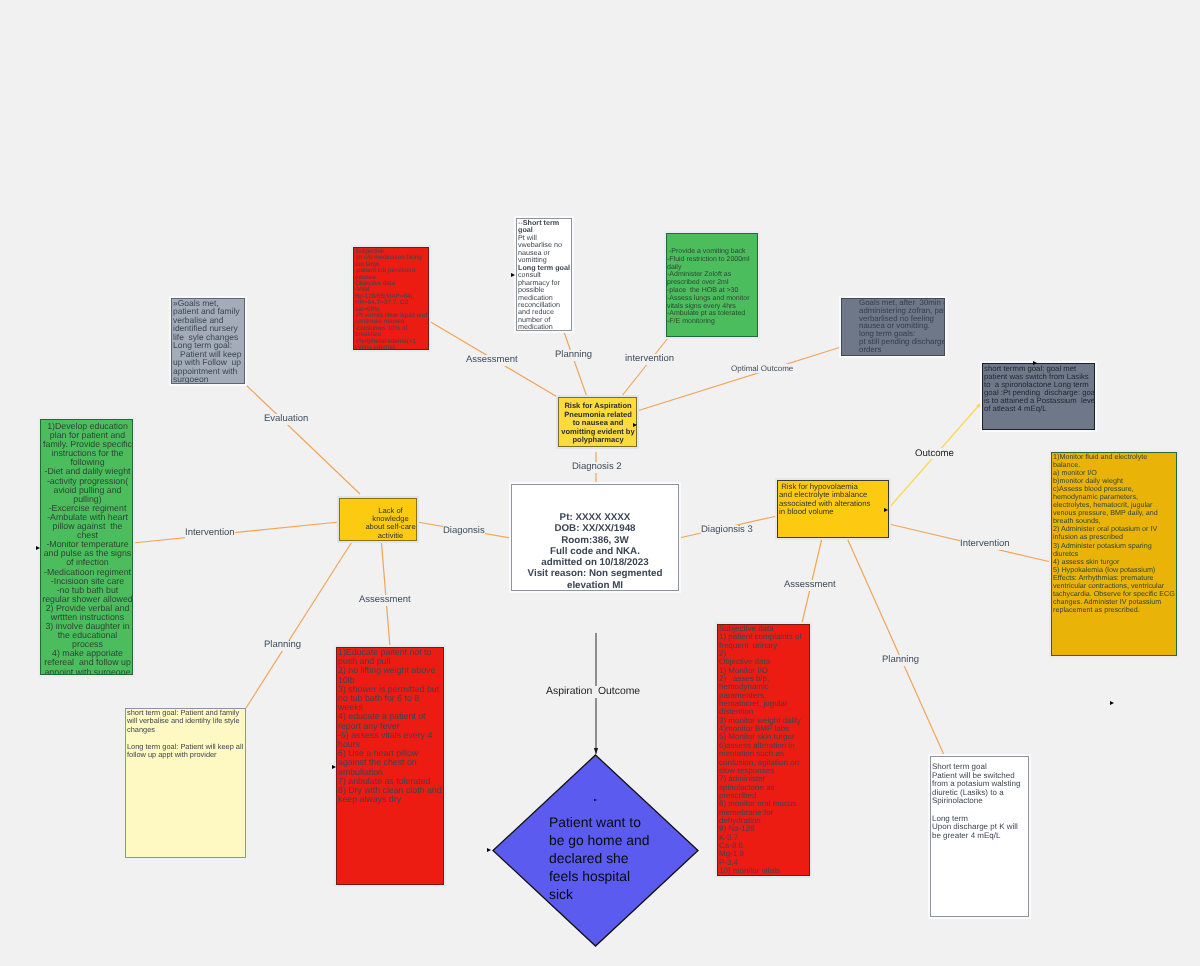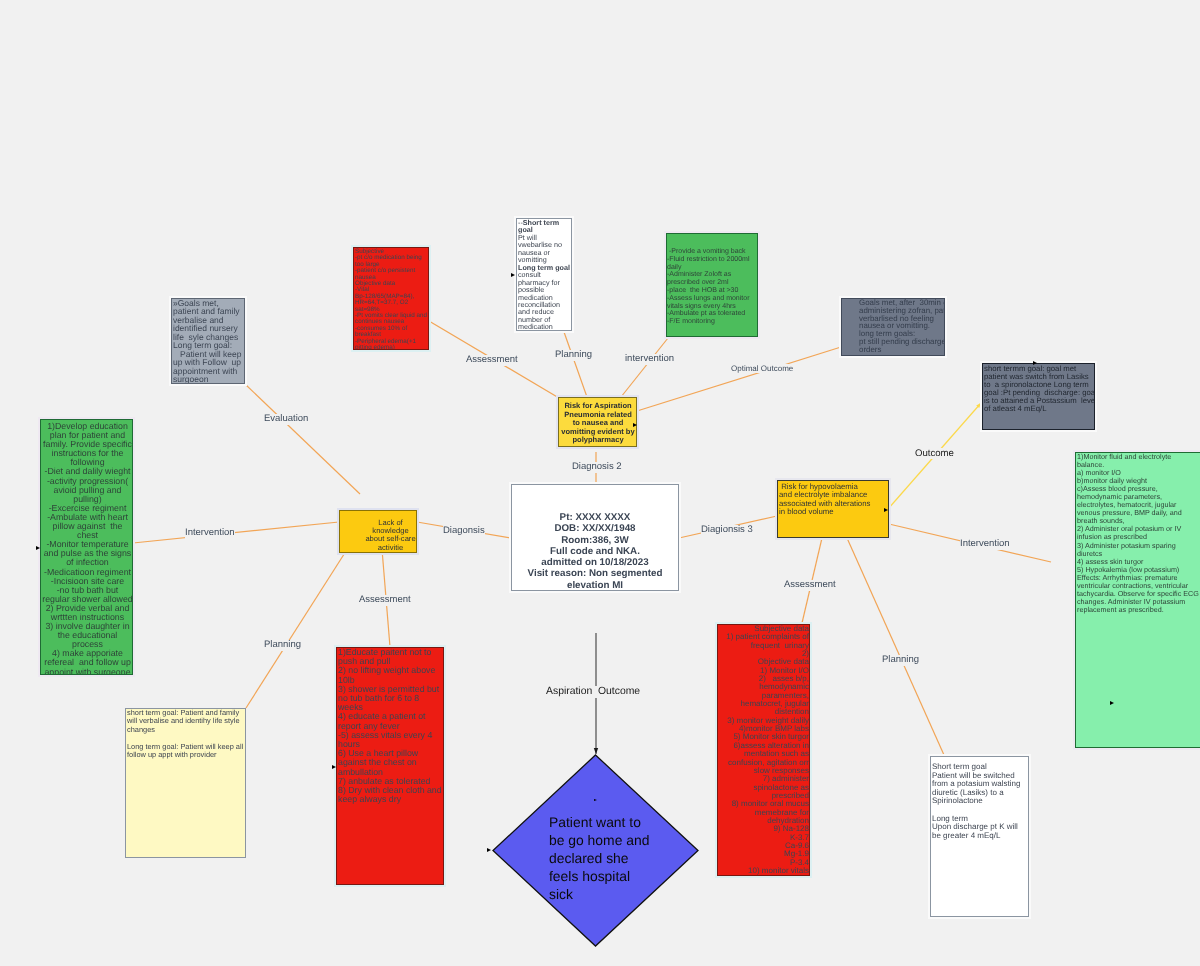"1)Monitor fluid and electrolyte balance." div.node { background: #86efac -> #eab308; height: 296px -> 204px; margin-left: 24px -> none }
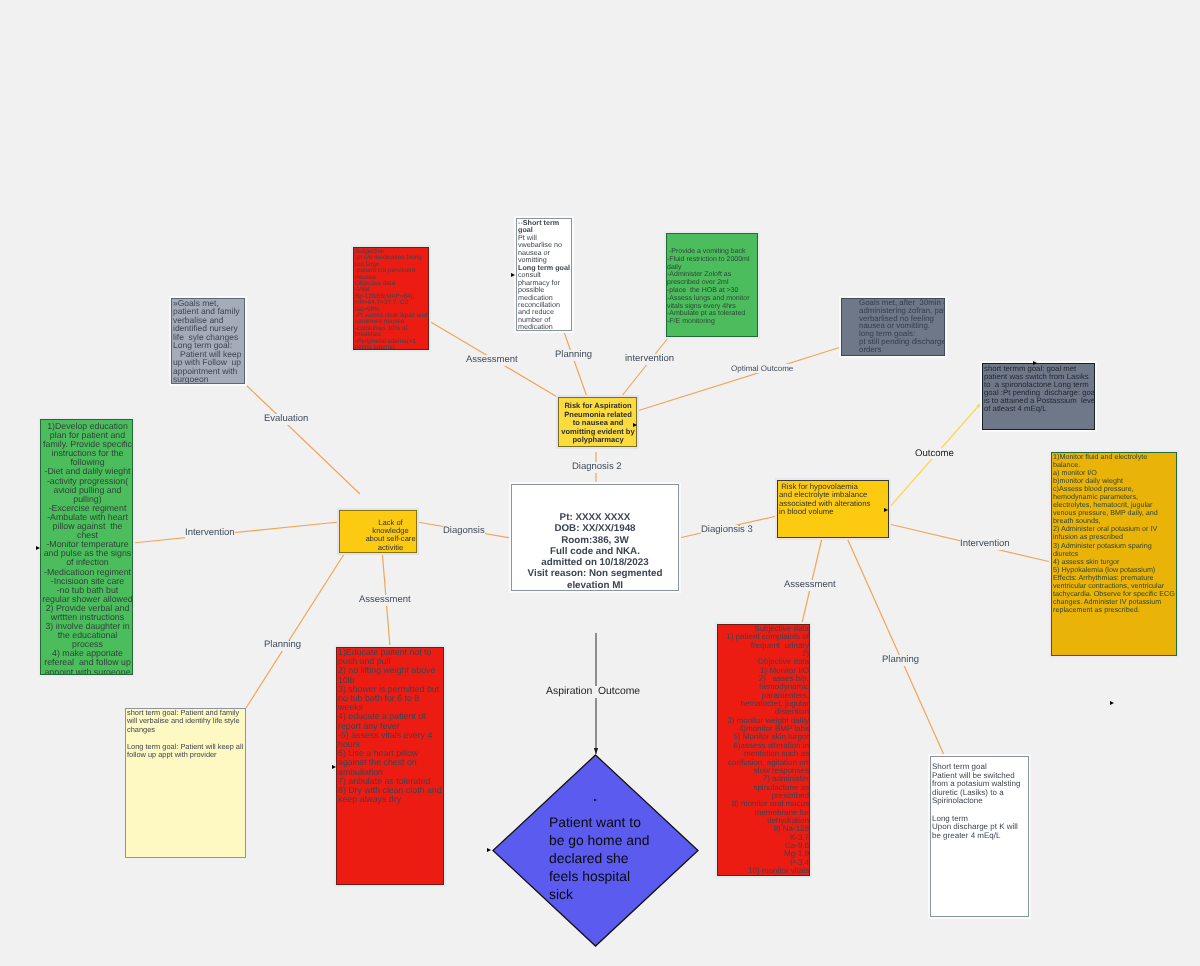"Lack of knowledge about self-care" div.node { top: 510px -> 498px }
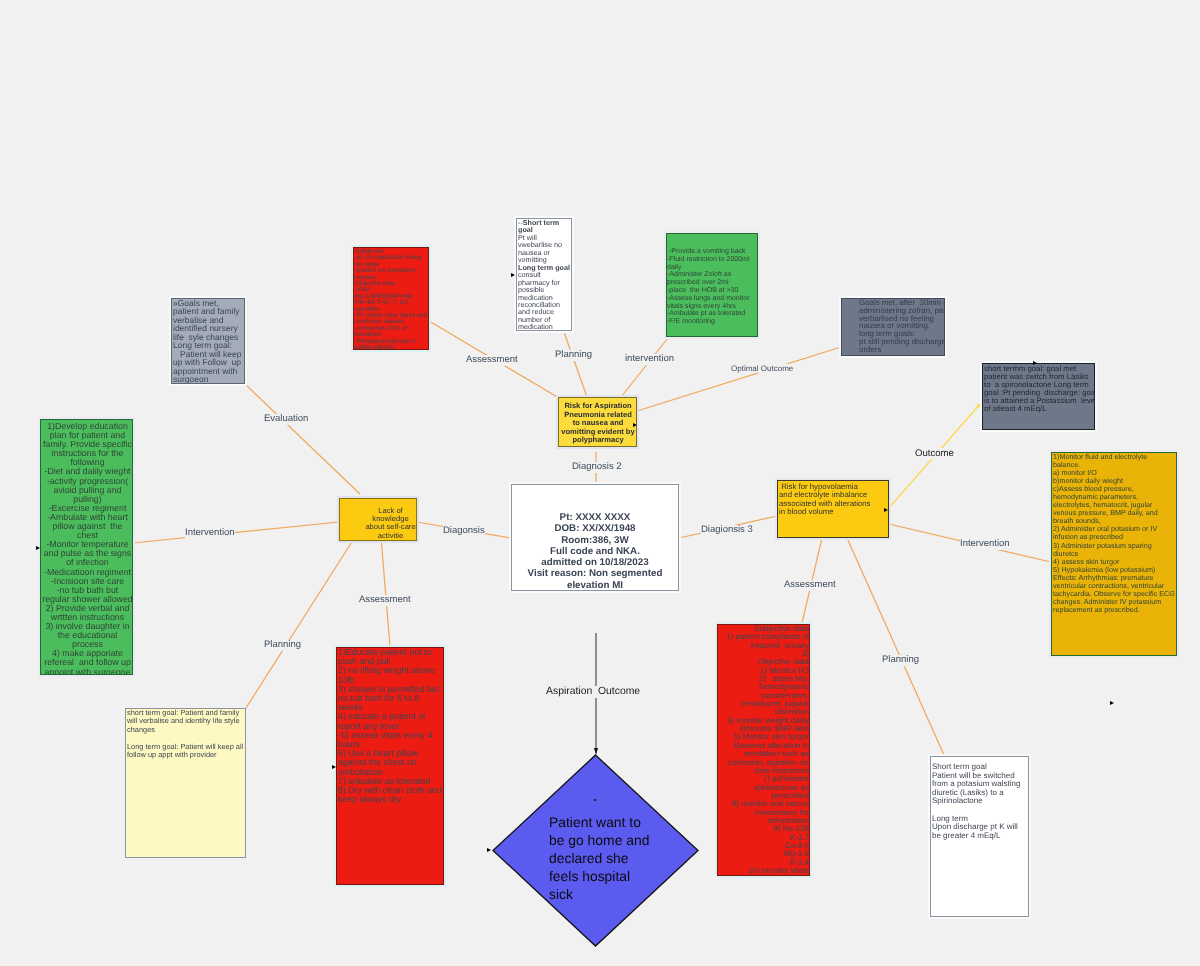"Subjective data" div.txt { text-align: right -> left }
